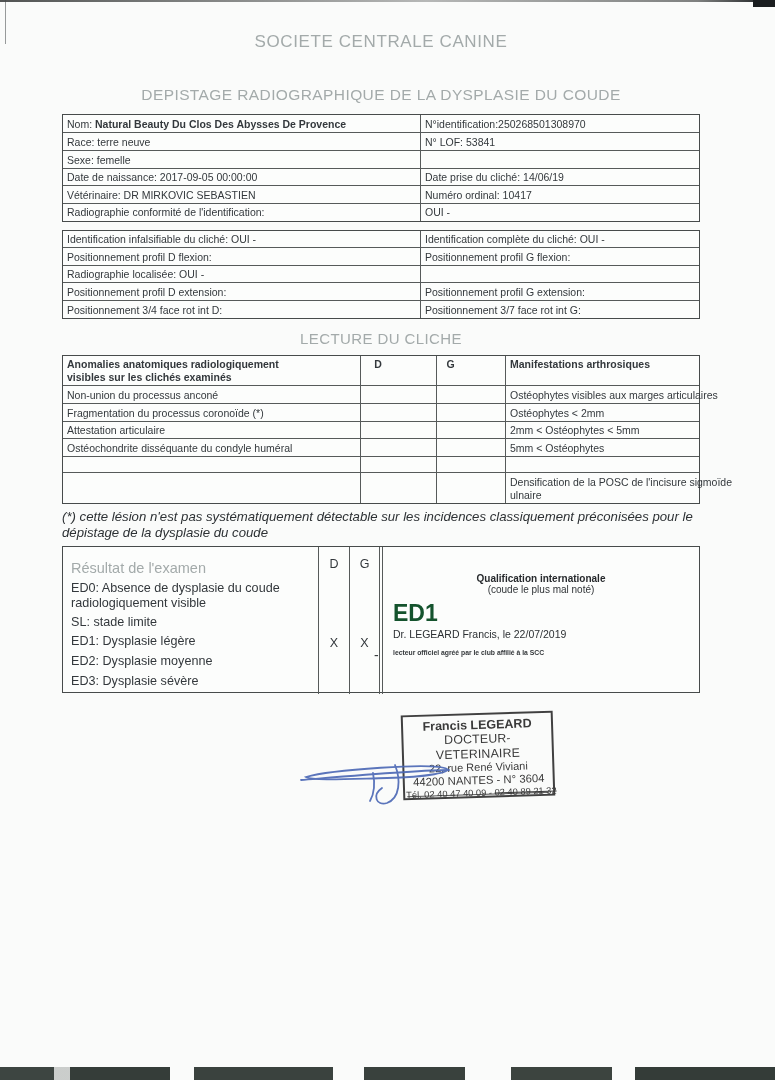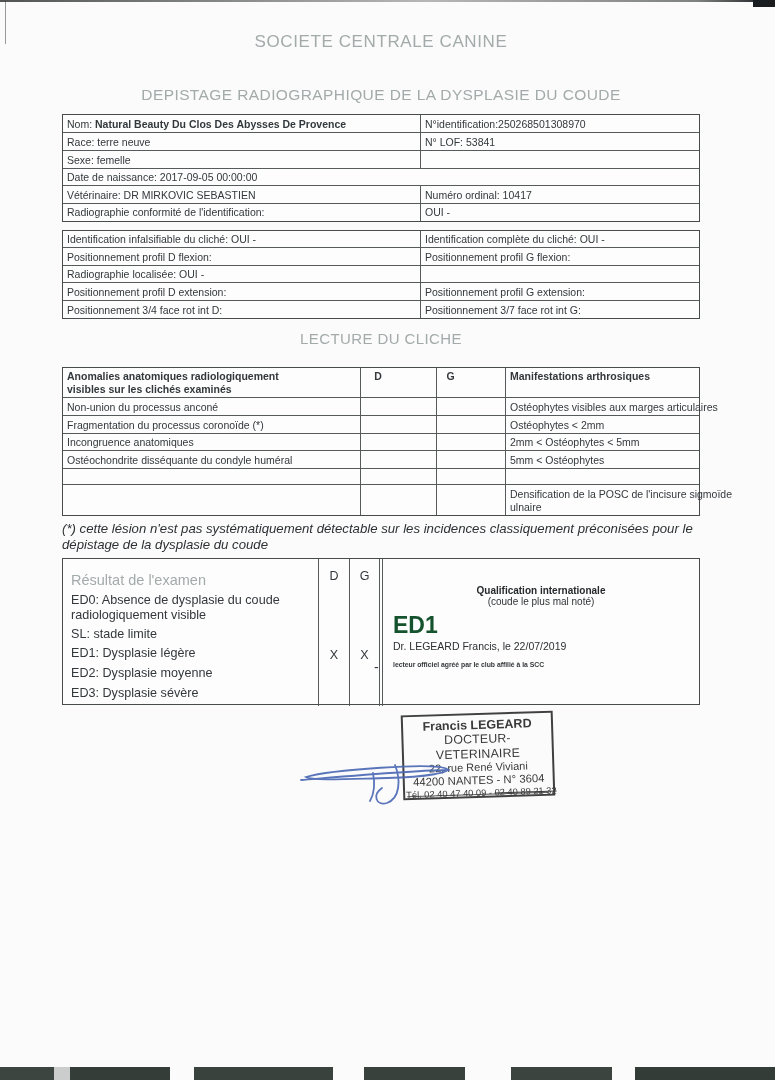"Date prise du cliché: 14/06/19" div.tcell { html: none -> <div>Date prise du cliché: 14/06/19</div> }
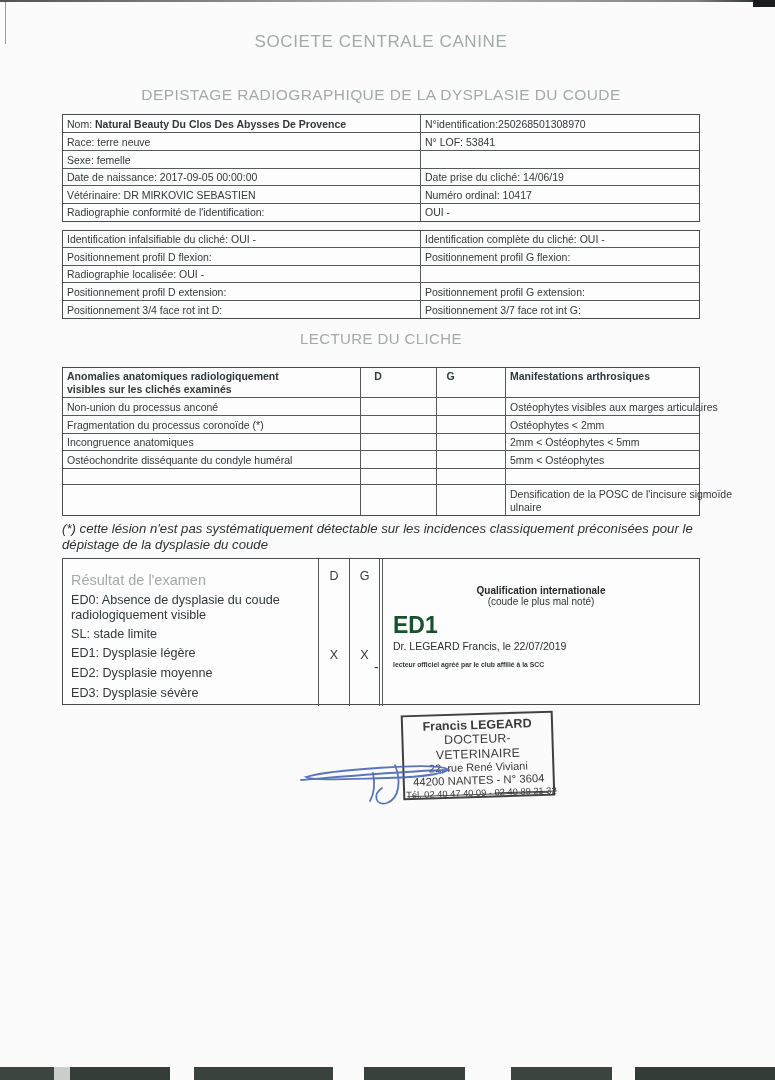"Anomalies anatomiques radiologiquement" .lecture { margin-top: 20px -> 8px }
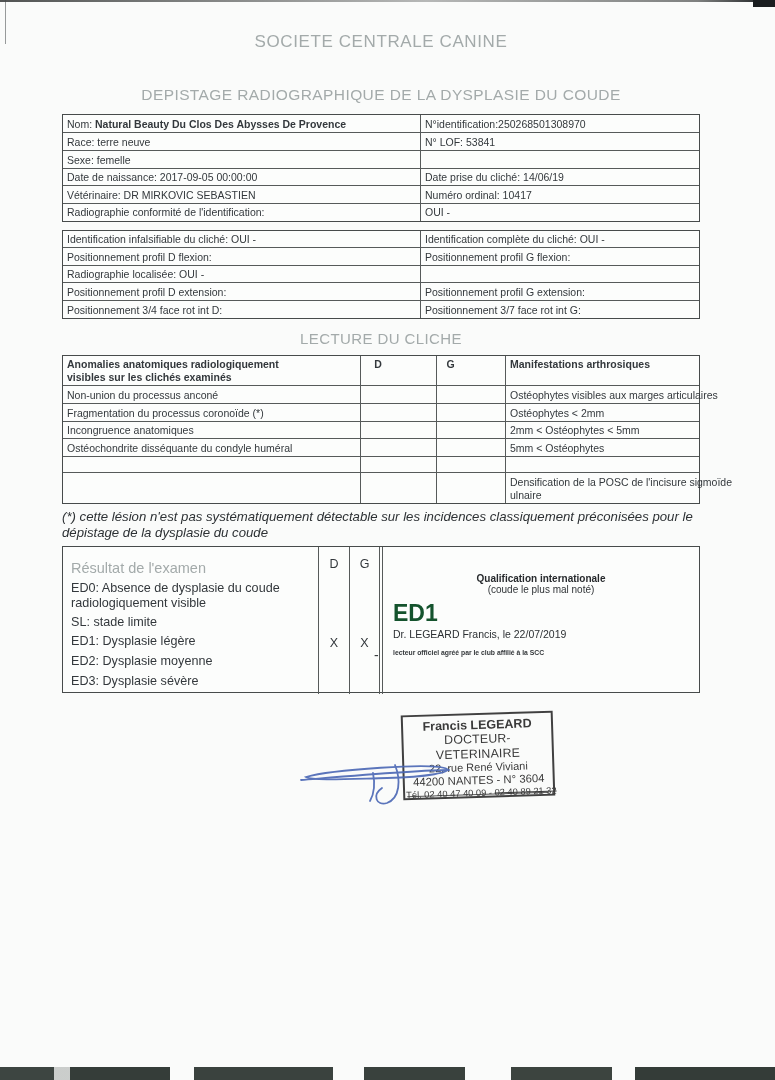"Incongruence anatomiques" div.tcell { text: Incongruence anatomiques -> Attestation articulaire }
